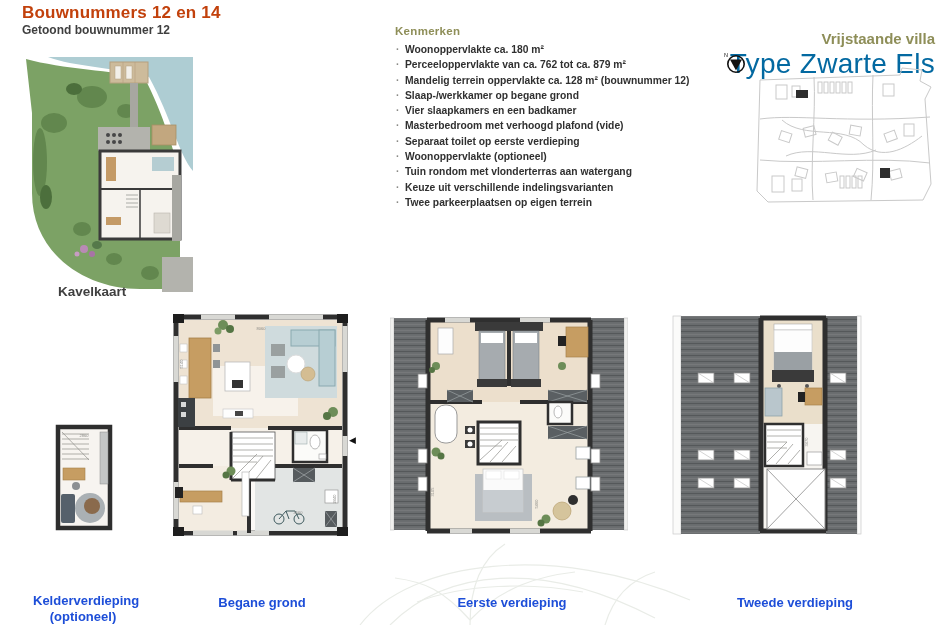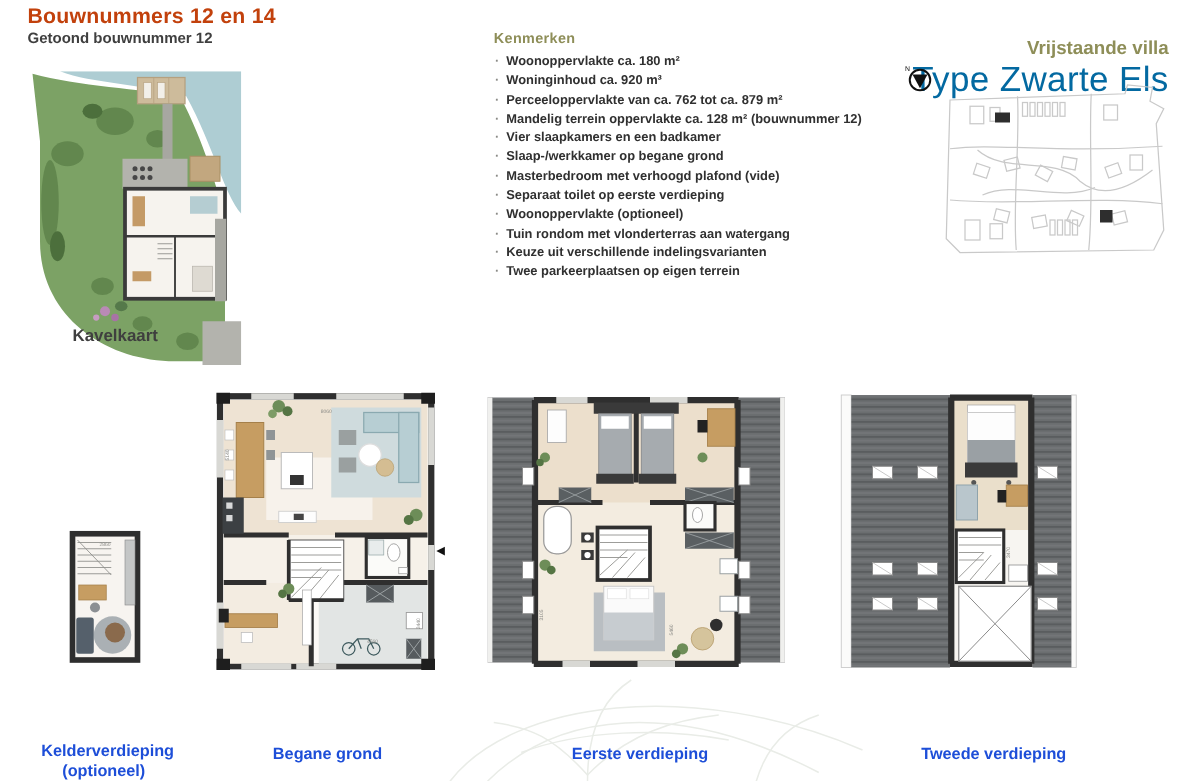"Woninginhoud ca. 920 m³" li { html: <li>Woninginhoud ca. 920 m³</li> -> none }
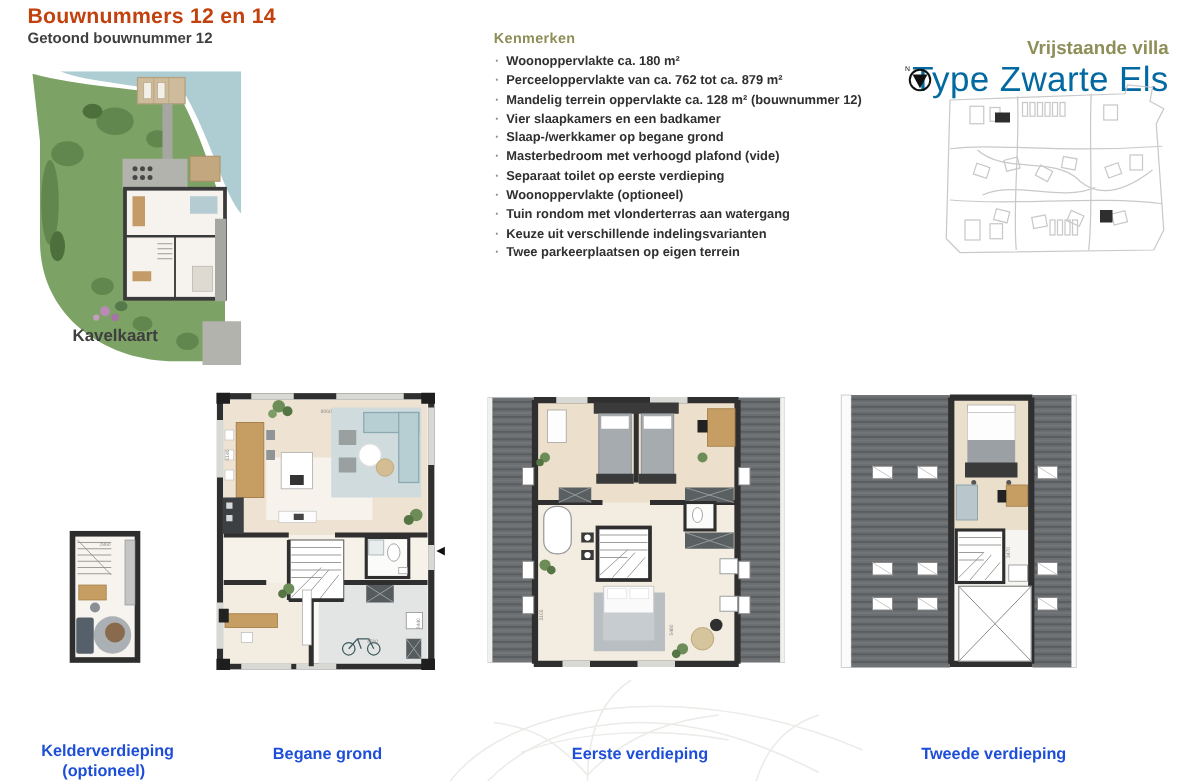"Vier slaapkamers en een badkamer" li { order: before "Slaap-/werkkamer op begane grond" -> after "Slaap-/werkkamer op begane grond" }
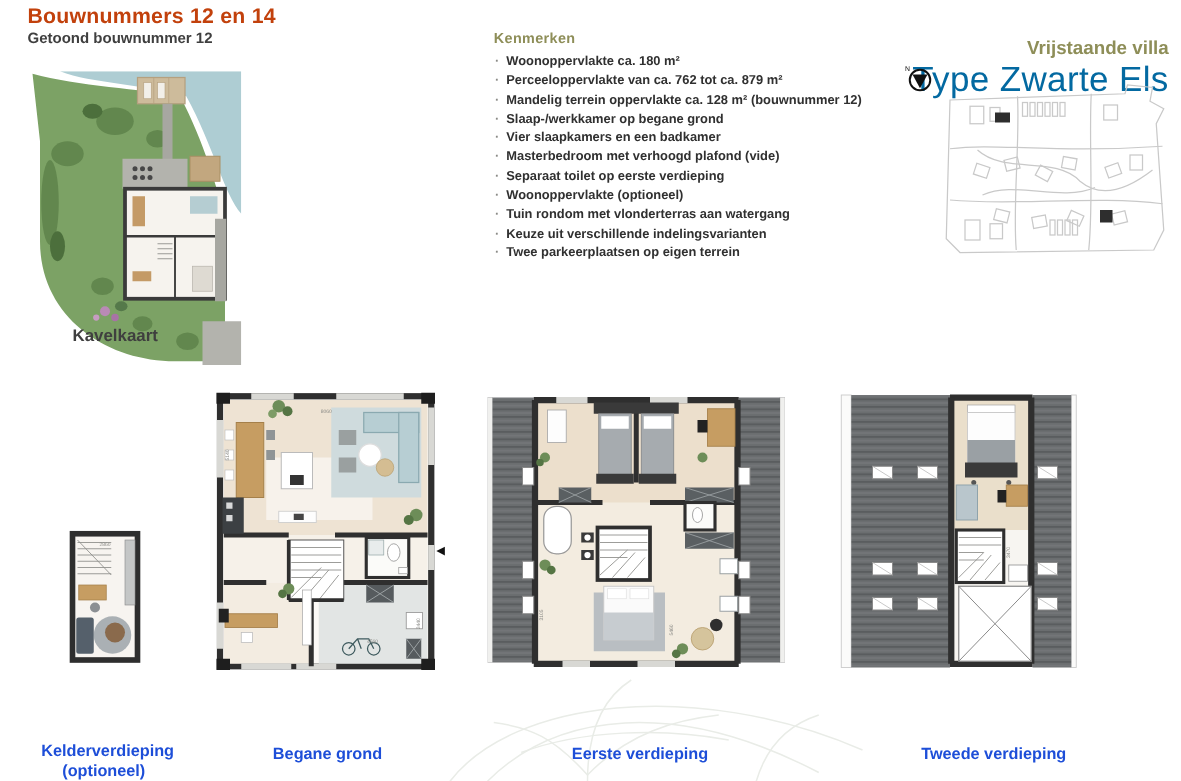"Kavelkaart" div.abs { top: 261px -> 284px }
